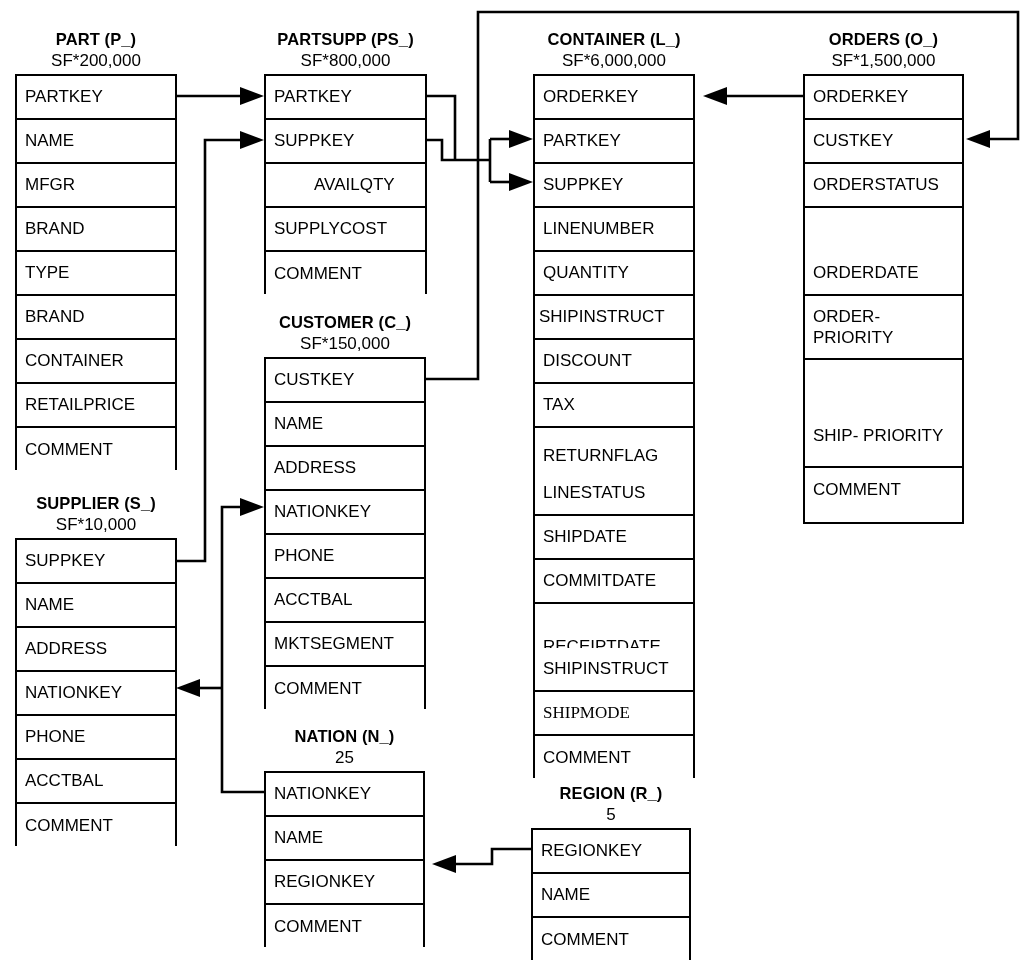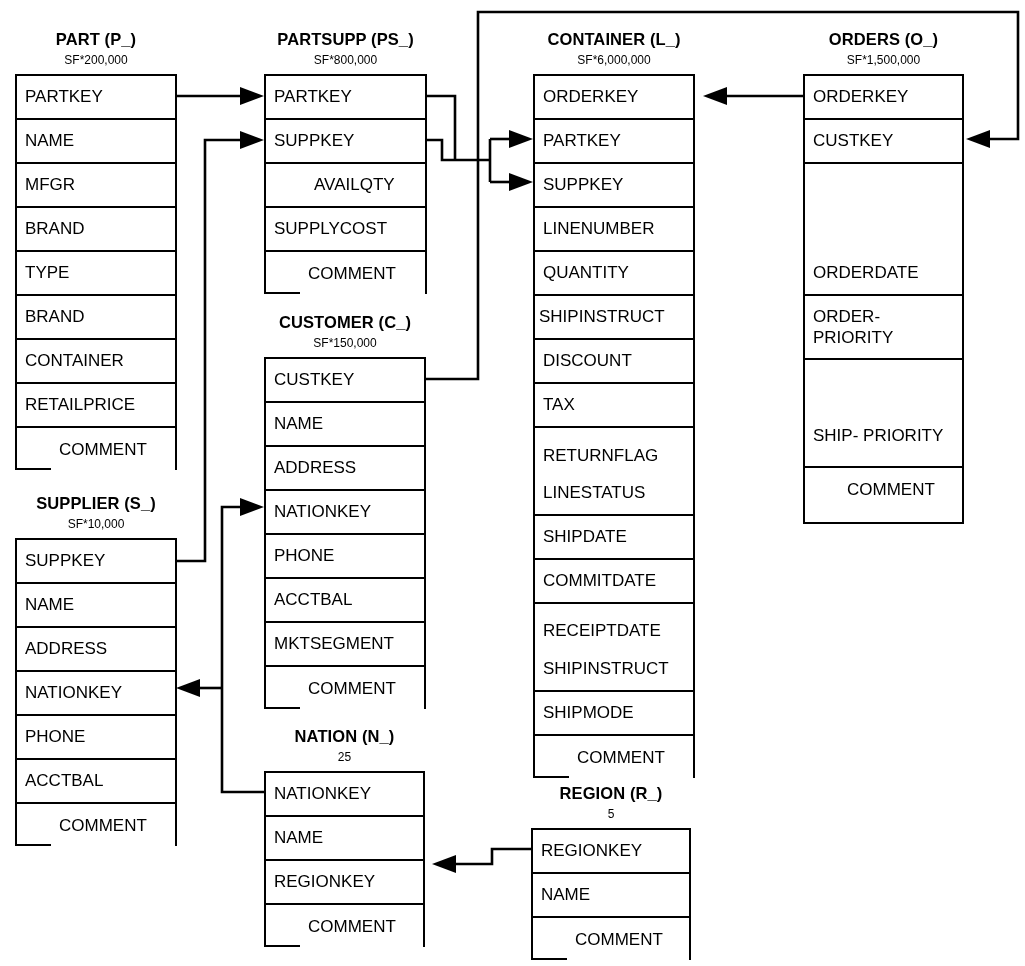"SF*200,000" .ent-card { font-size: 12px -> 17px }
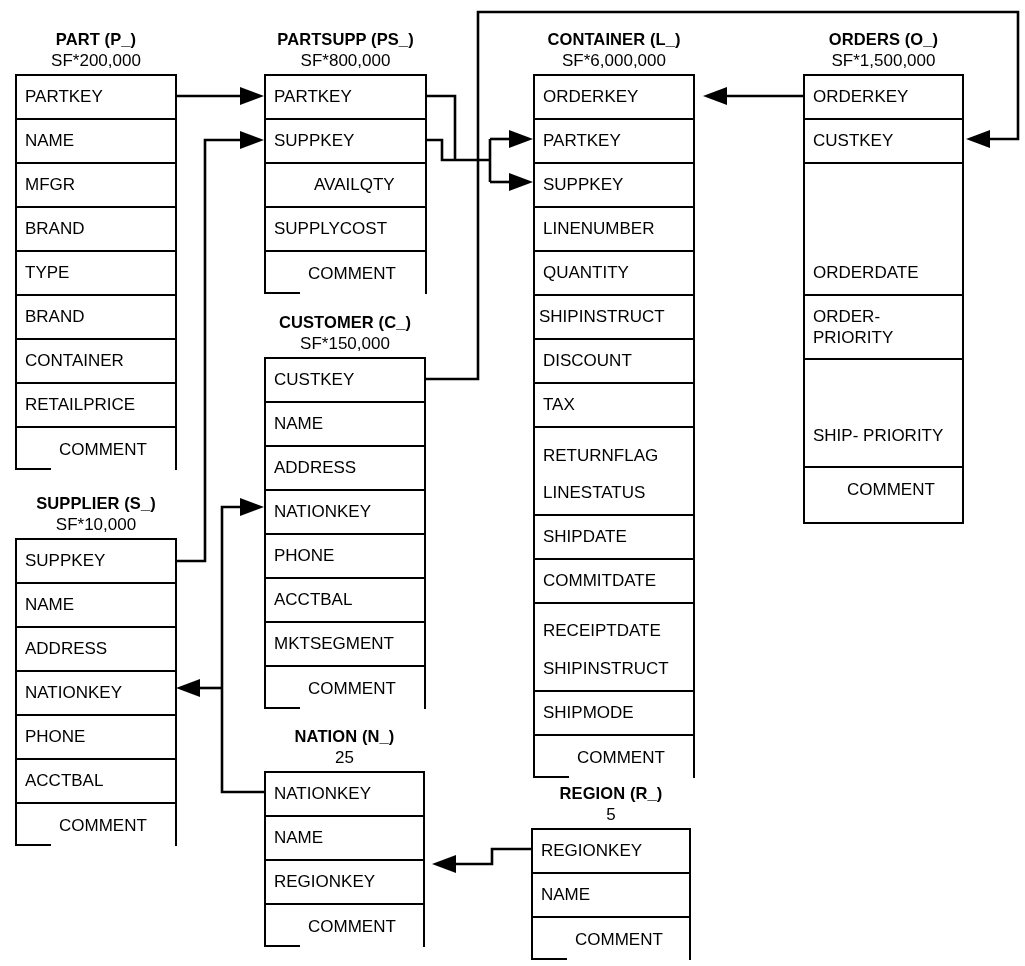"ORDERSTATUS" div.attr { html: none -> <div> <span>ORDERSTATUS</span> </div> }
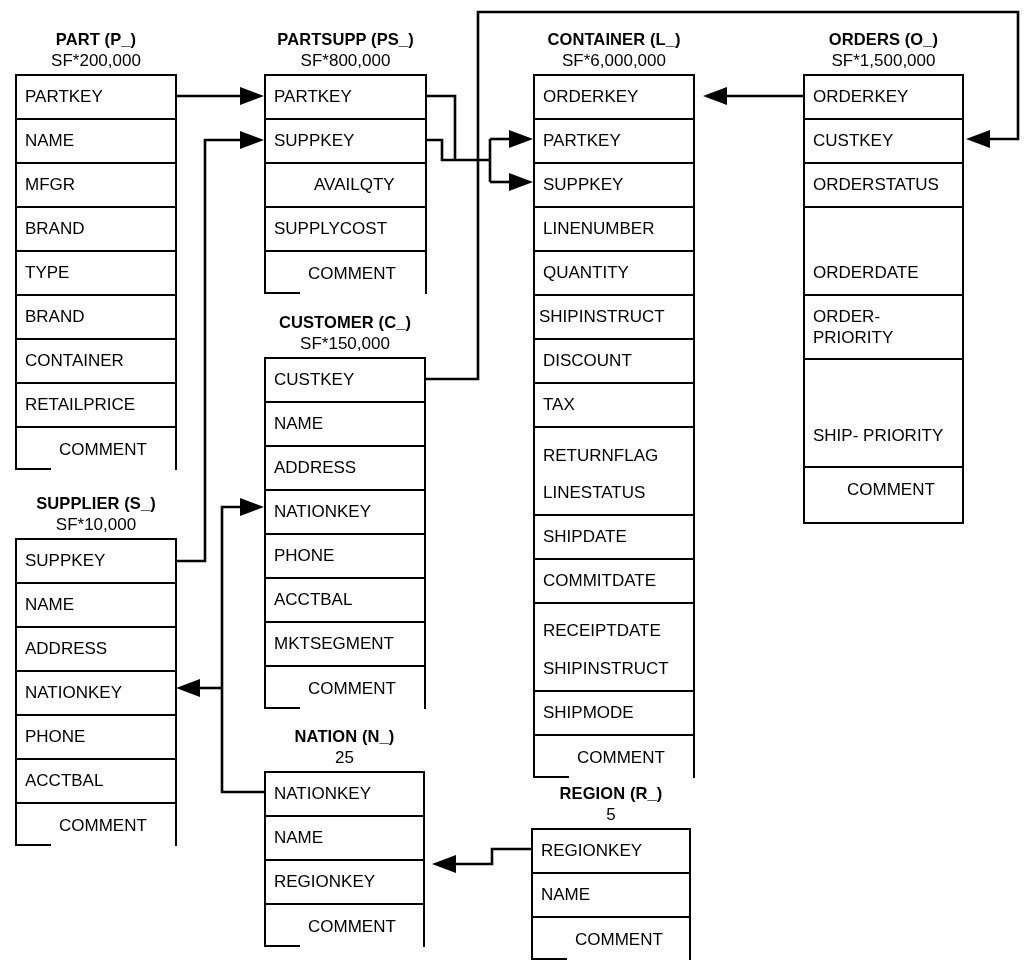"COMMENT" .attr:last-child { margin-left: 34px -> none }
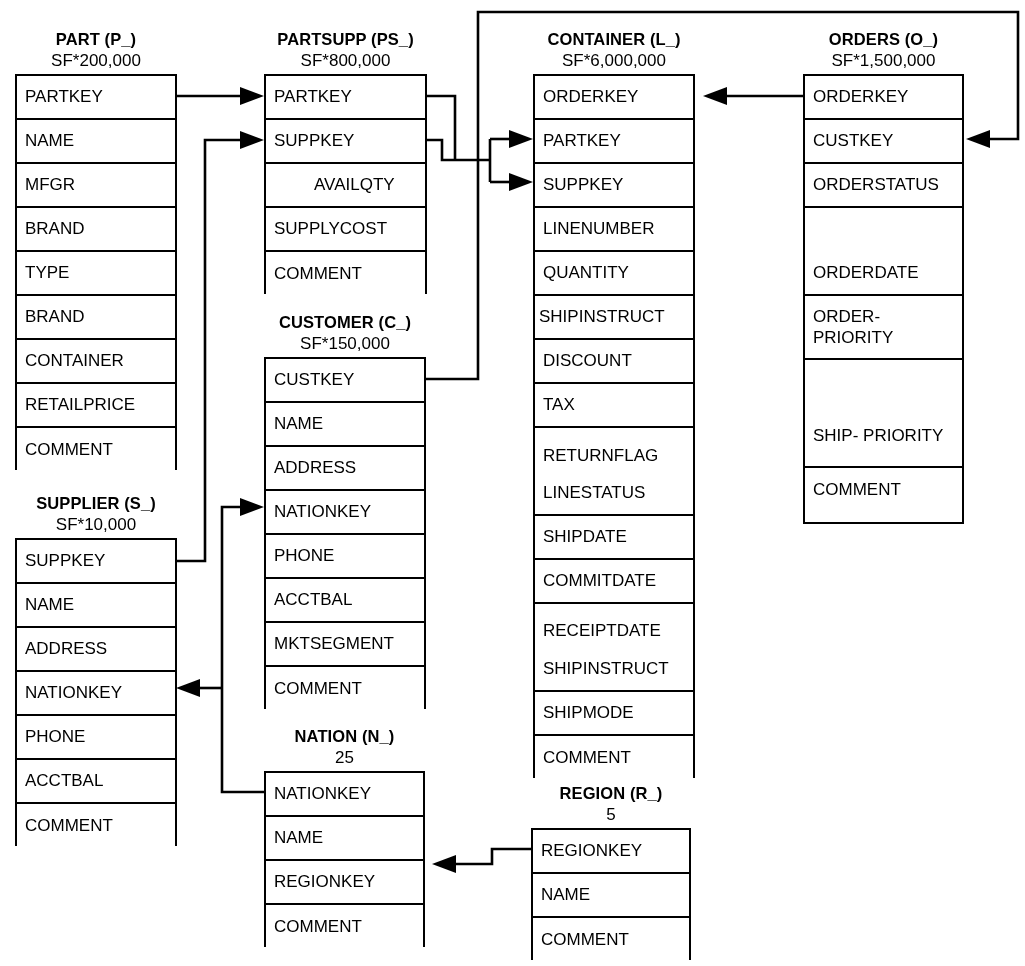"RECEIPTDATE" div.attr { align-items: none -> flex-end }
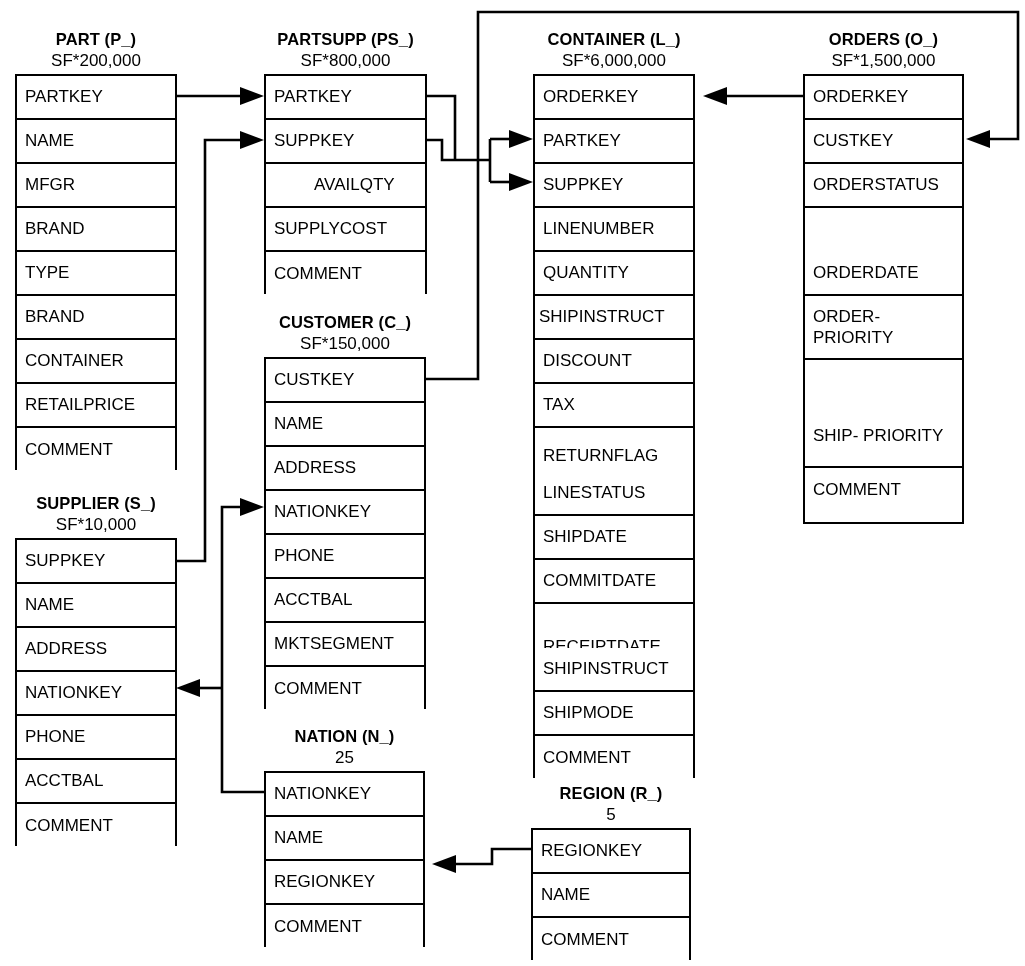"SHIPMODE" div.attr { font-family: none -> Liberation Serif, serif }
